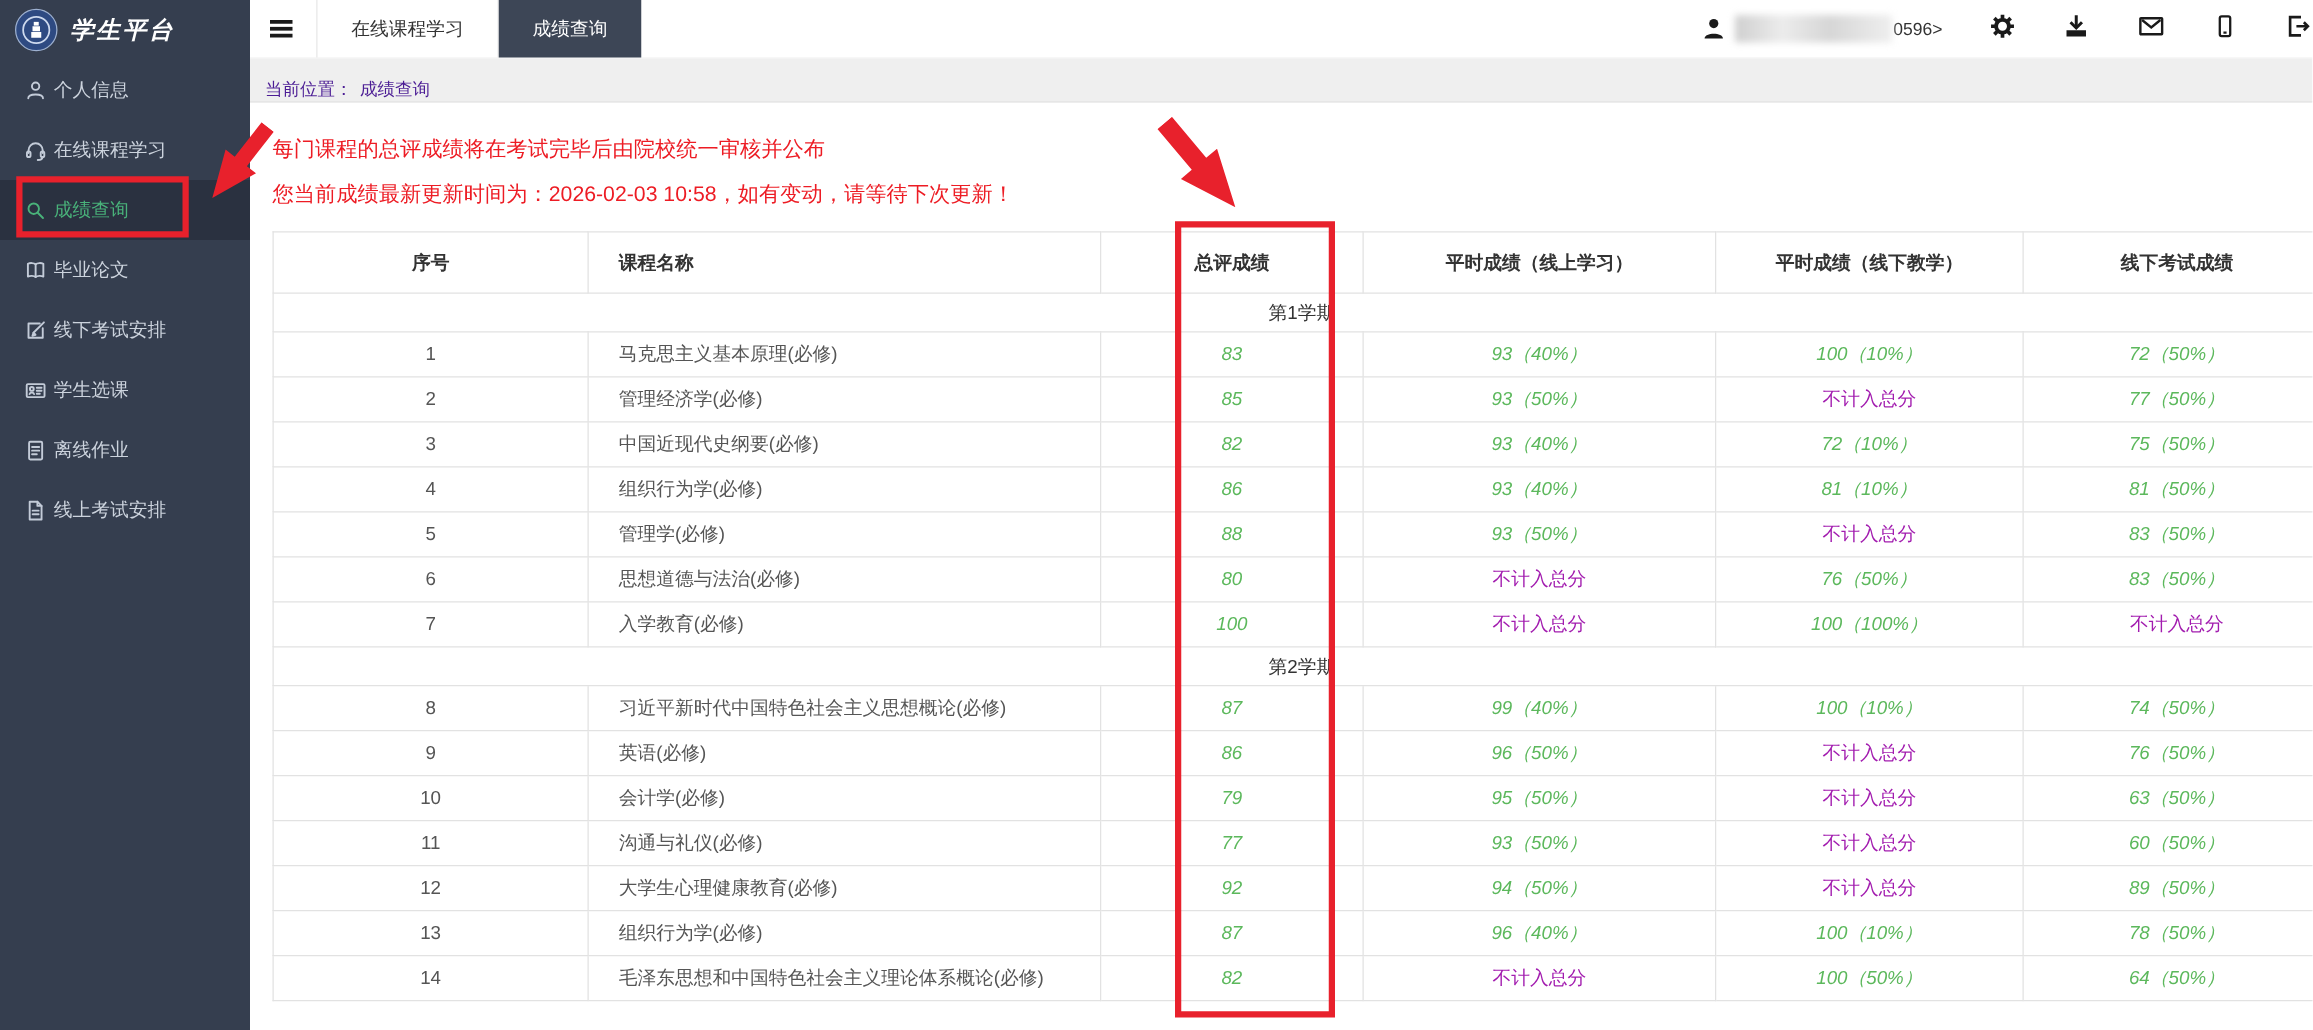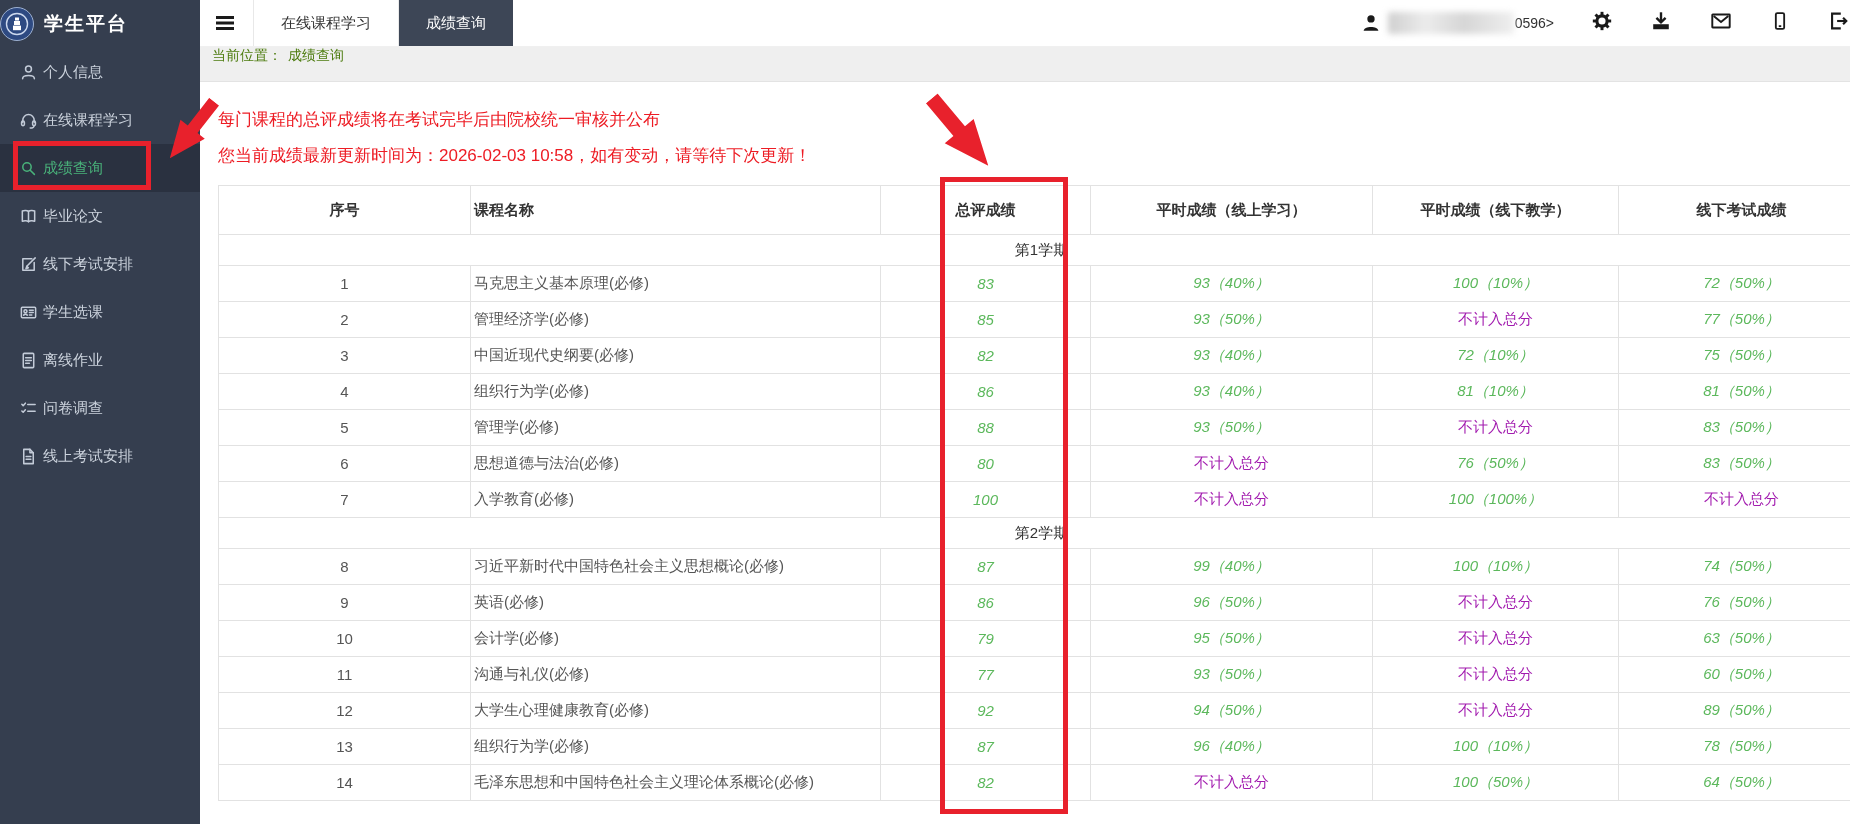"学生平台" .sidebar-head { font-style: none -> italic; padding-left: none -> 12px }
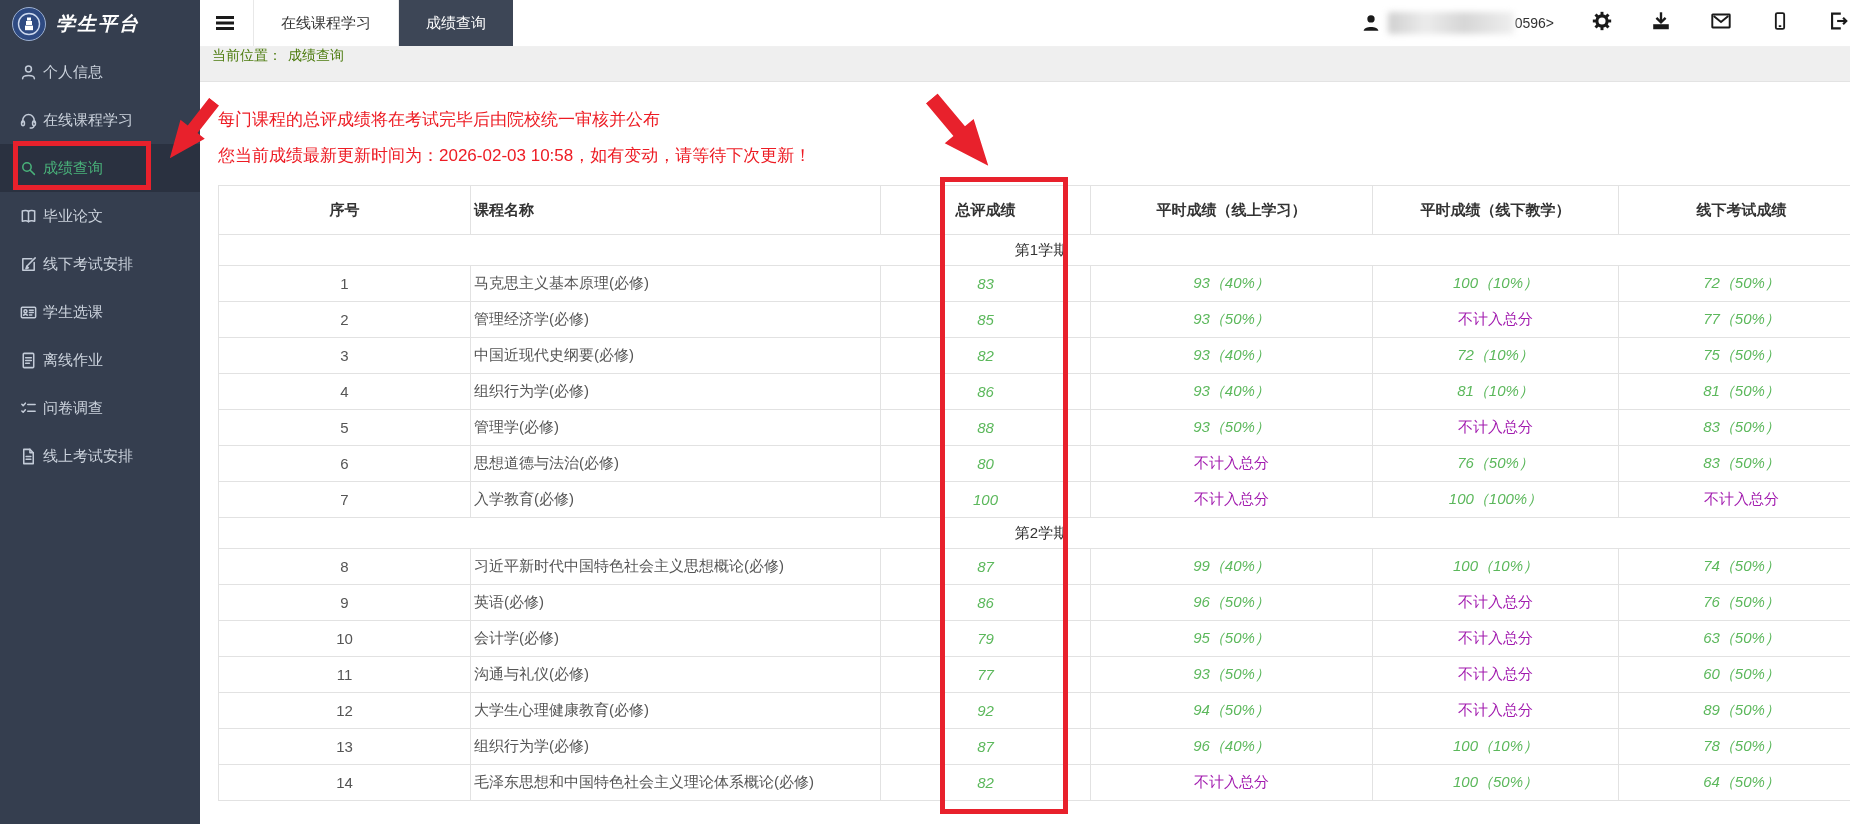"当前位置：" .breadcrumb { align-items: flex-start -> flex-end; color: #4d7c0f -> #4c1d95 }
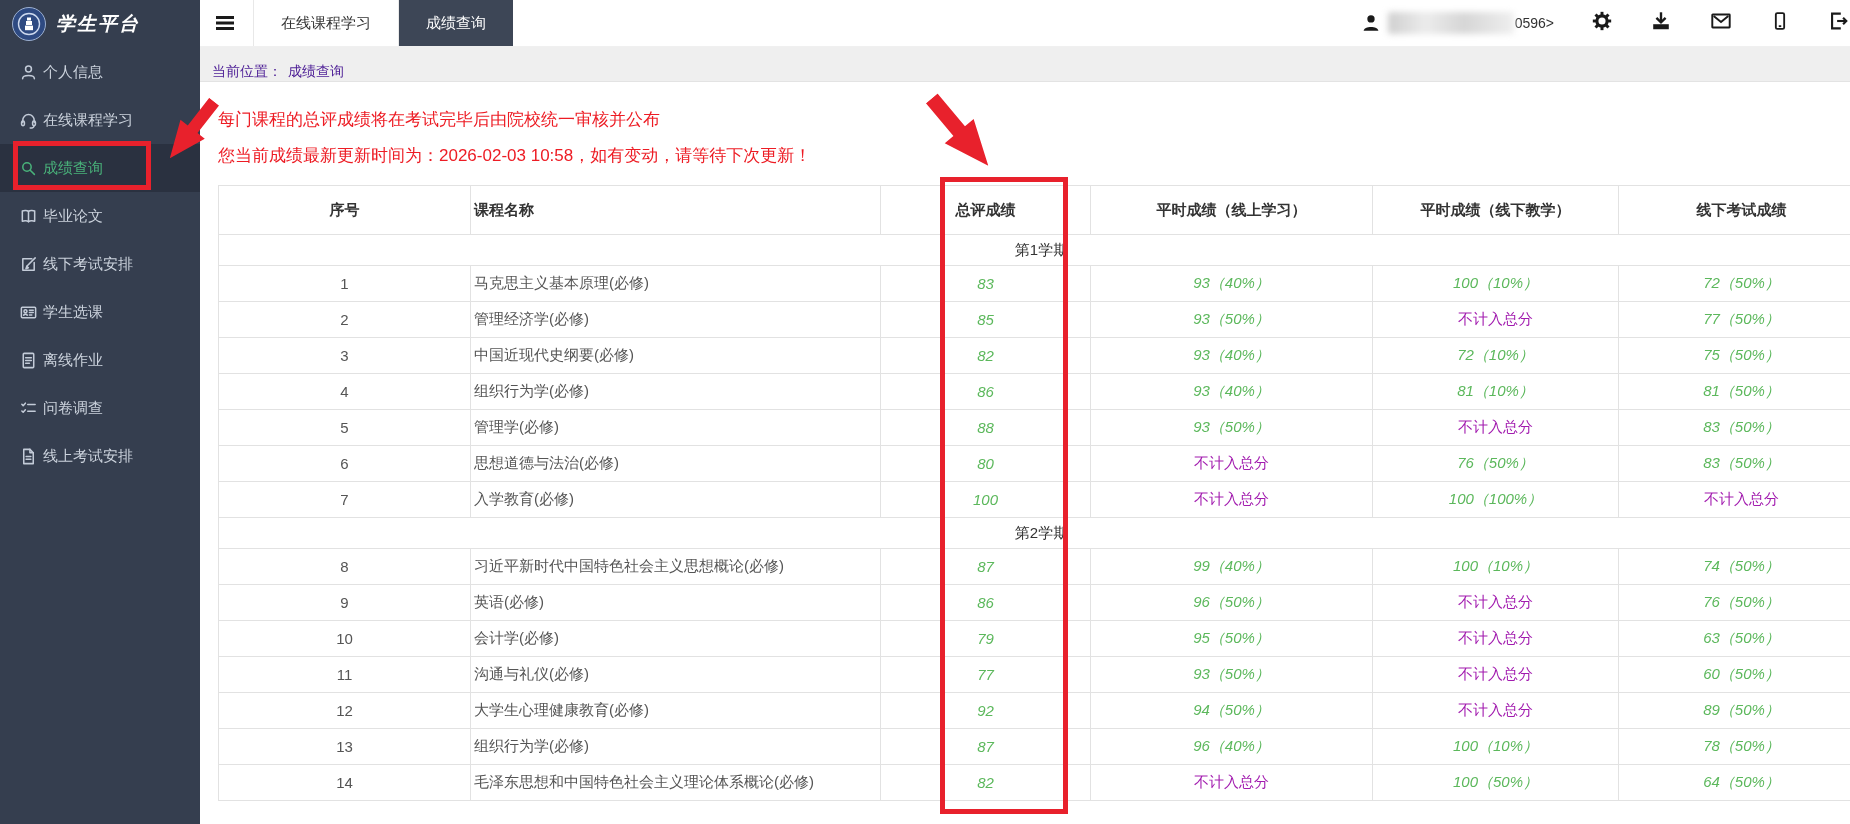"课程名称" th.left, td.course { padding-left: 3px -> 24px }
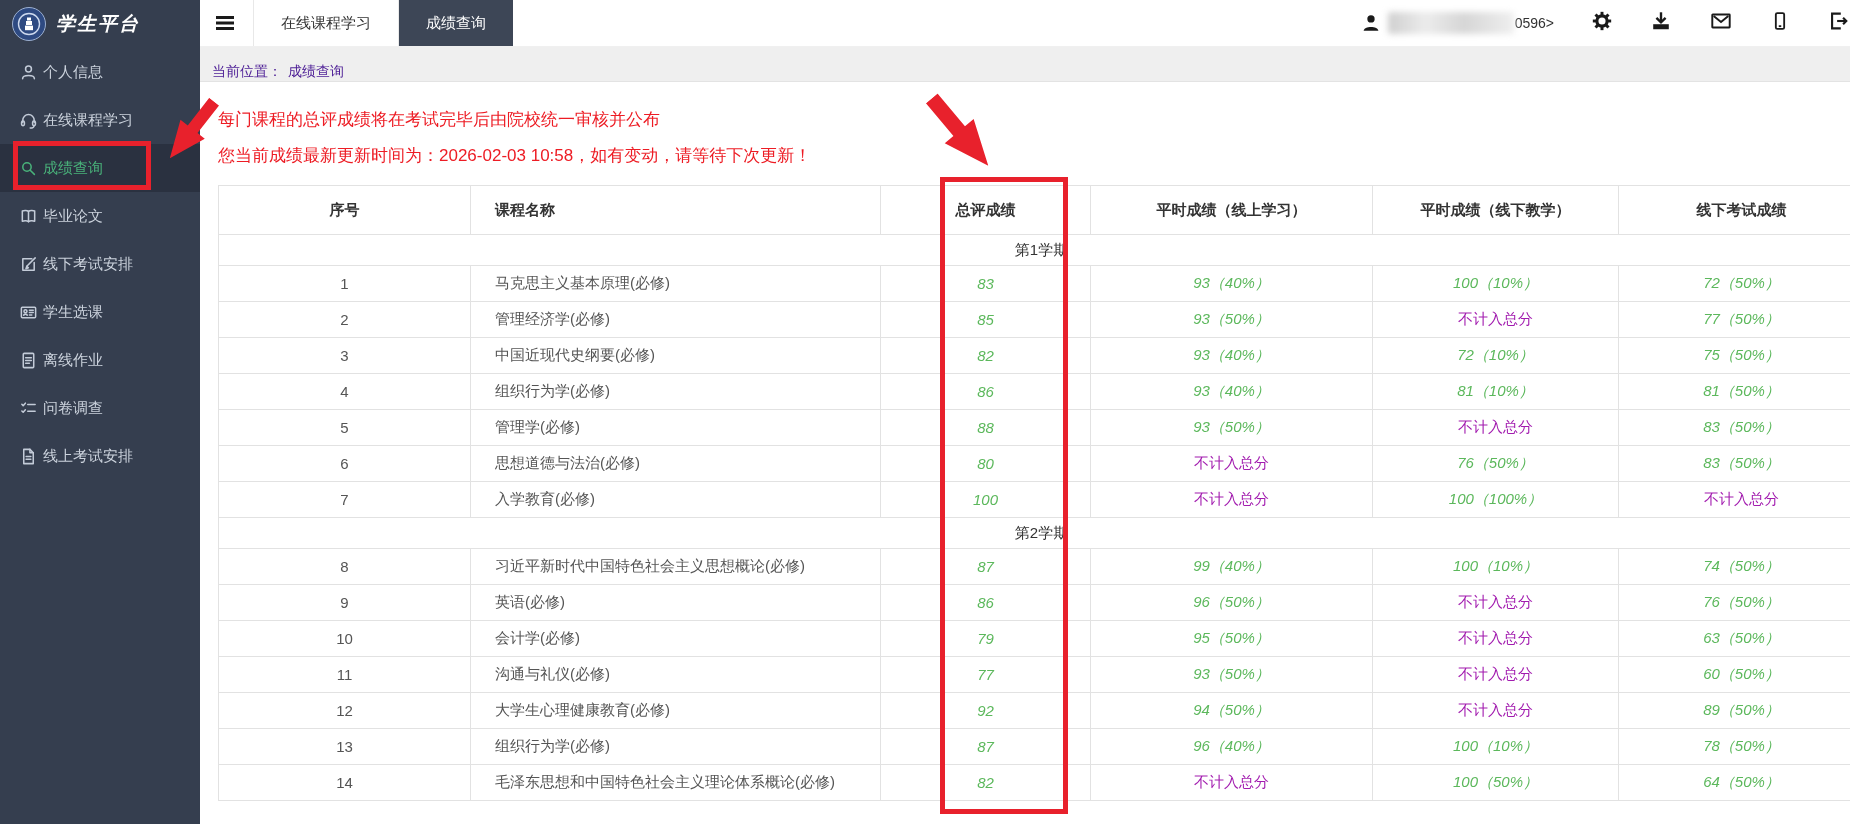"问卷调查" div.nav-item { html: <div> <span> <svg> <path></path> <path></path> <line></line> <line></line> </svg> </span> <span>问卷调查</span> </div> -> none }
